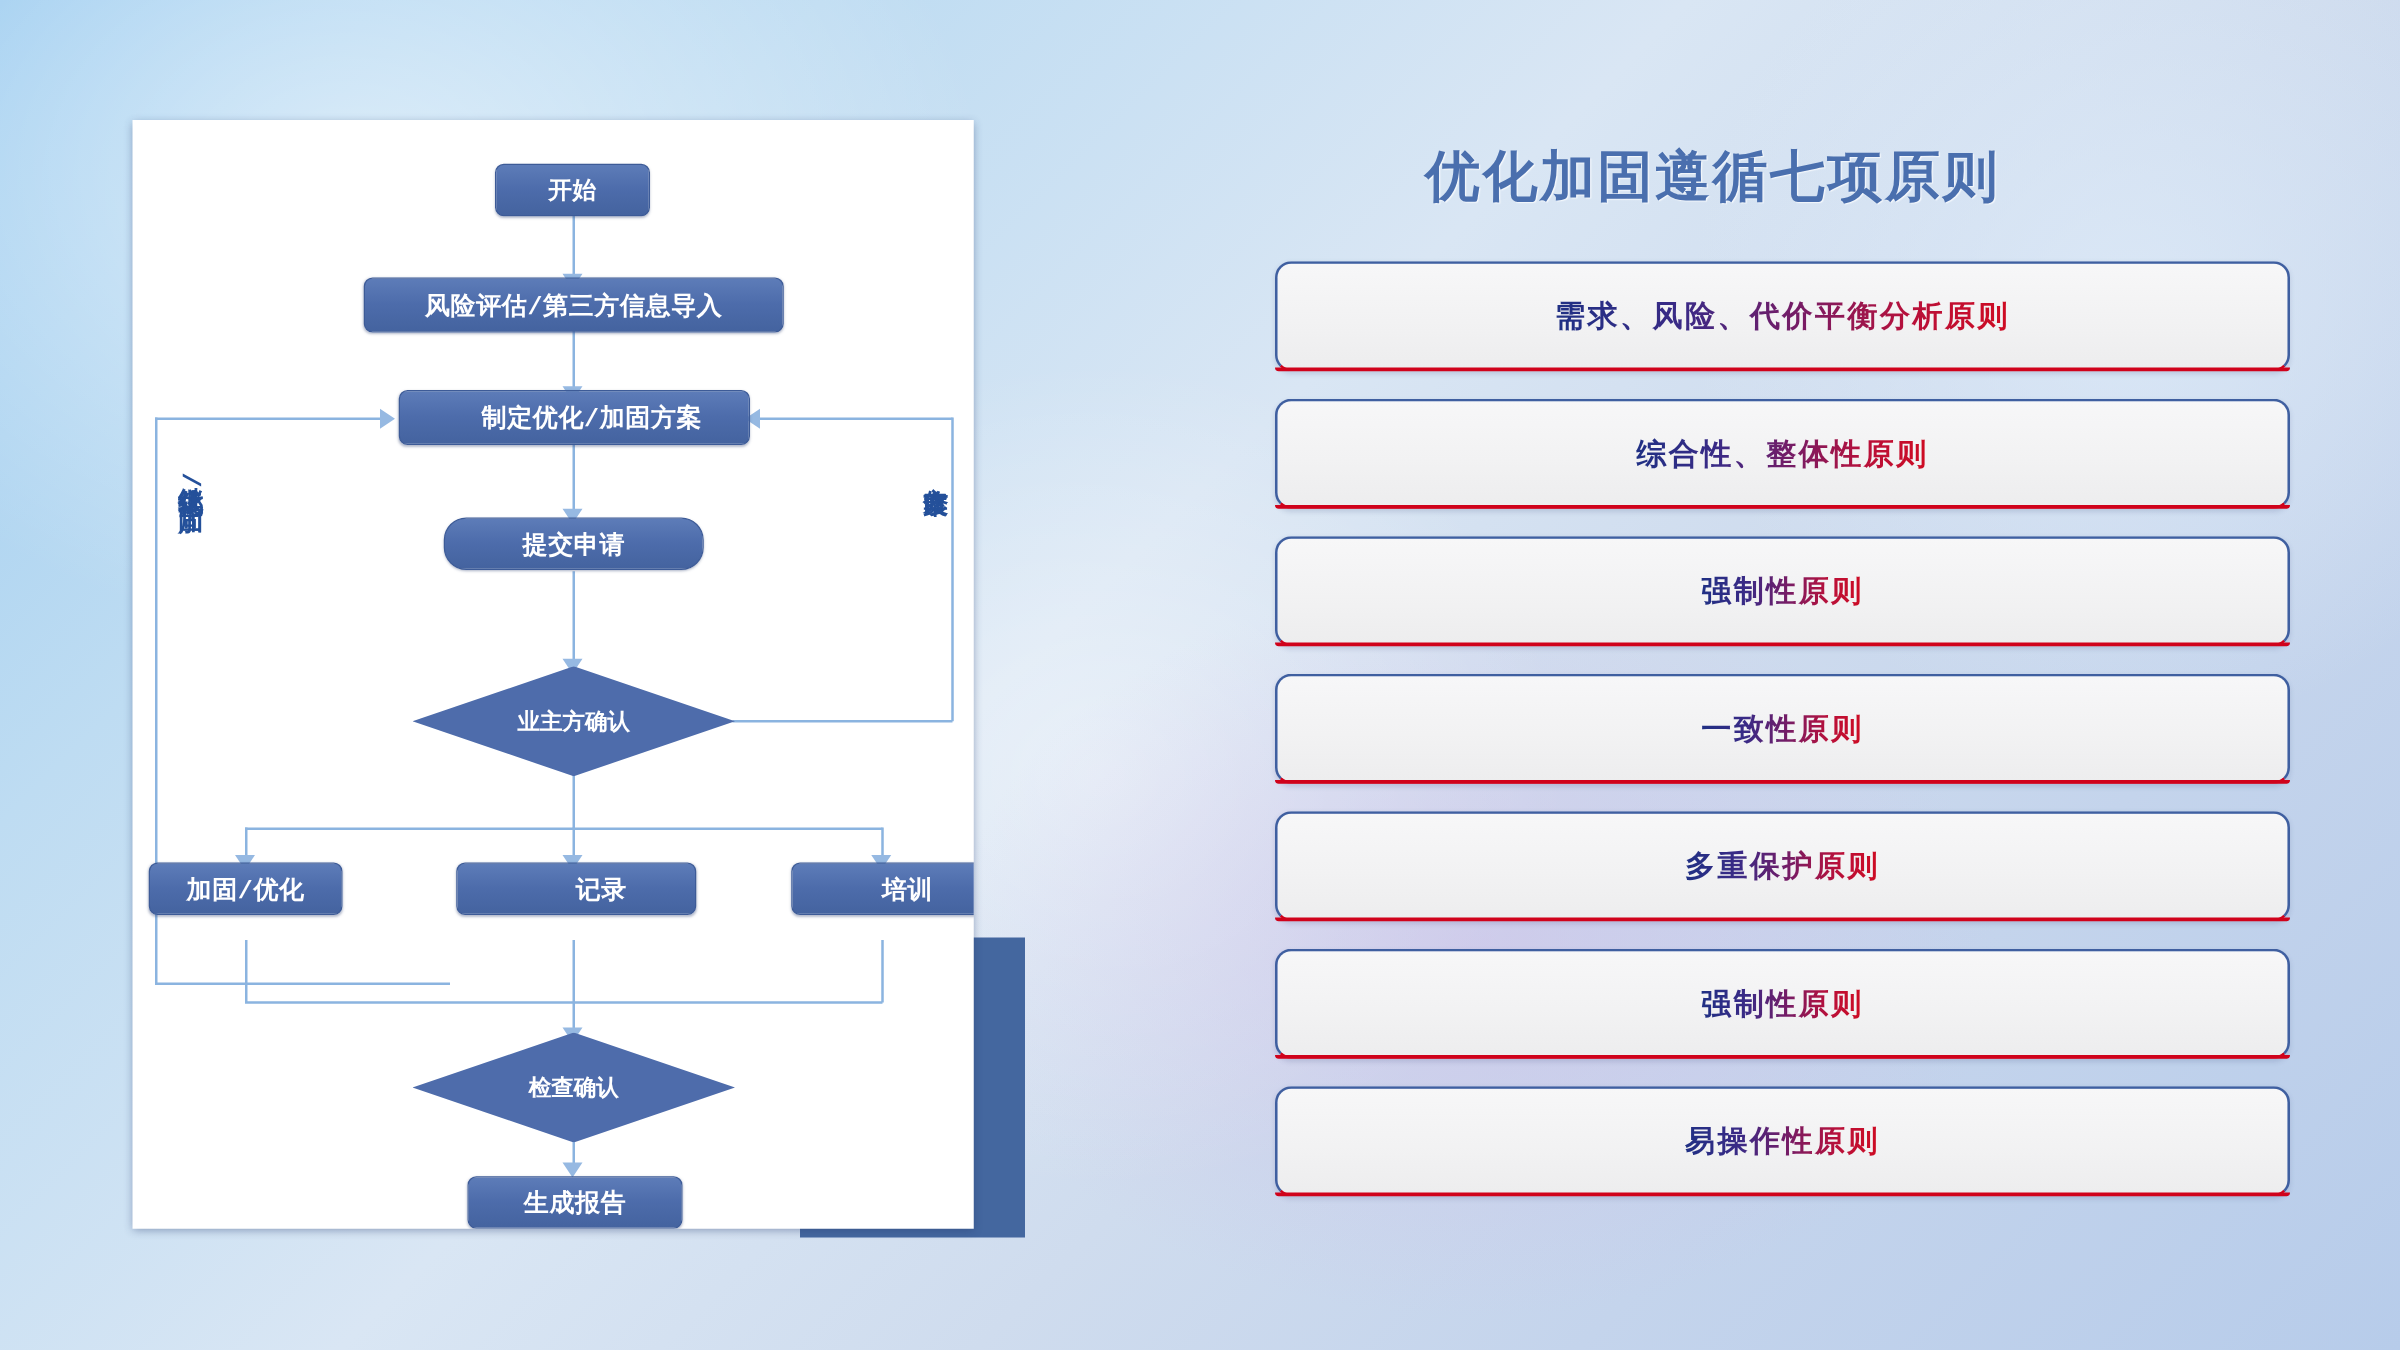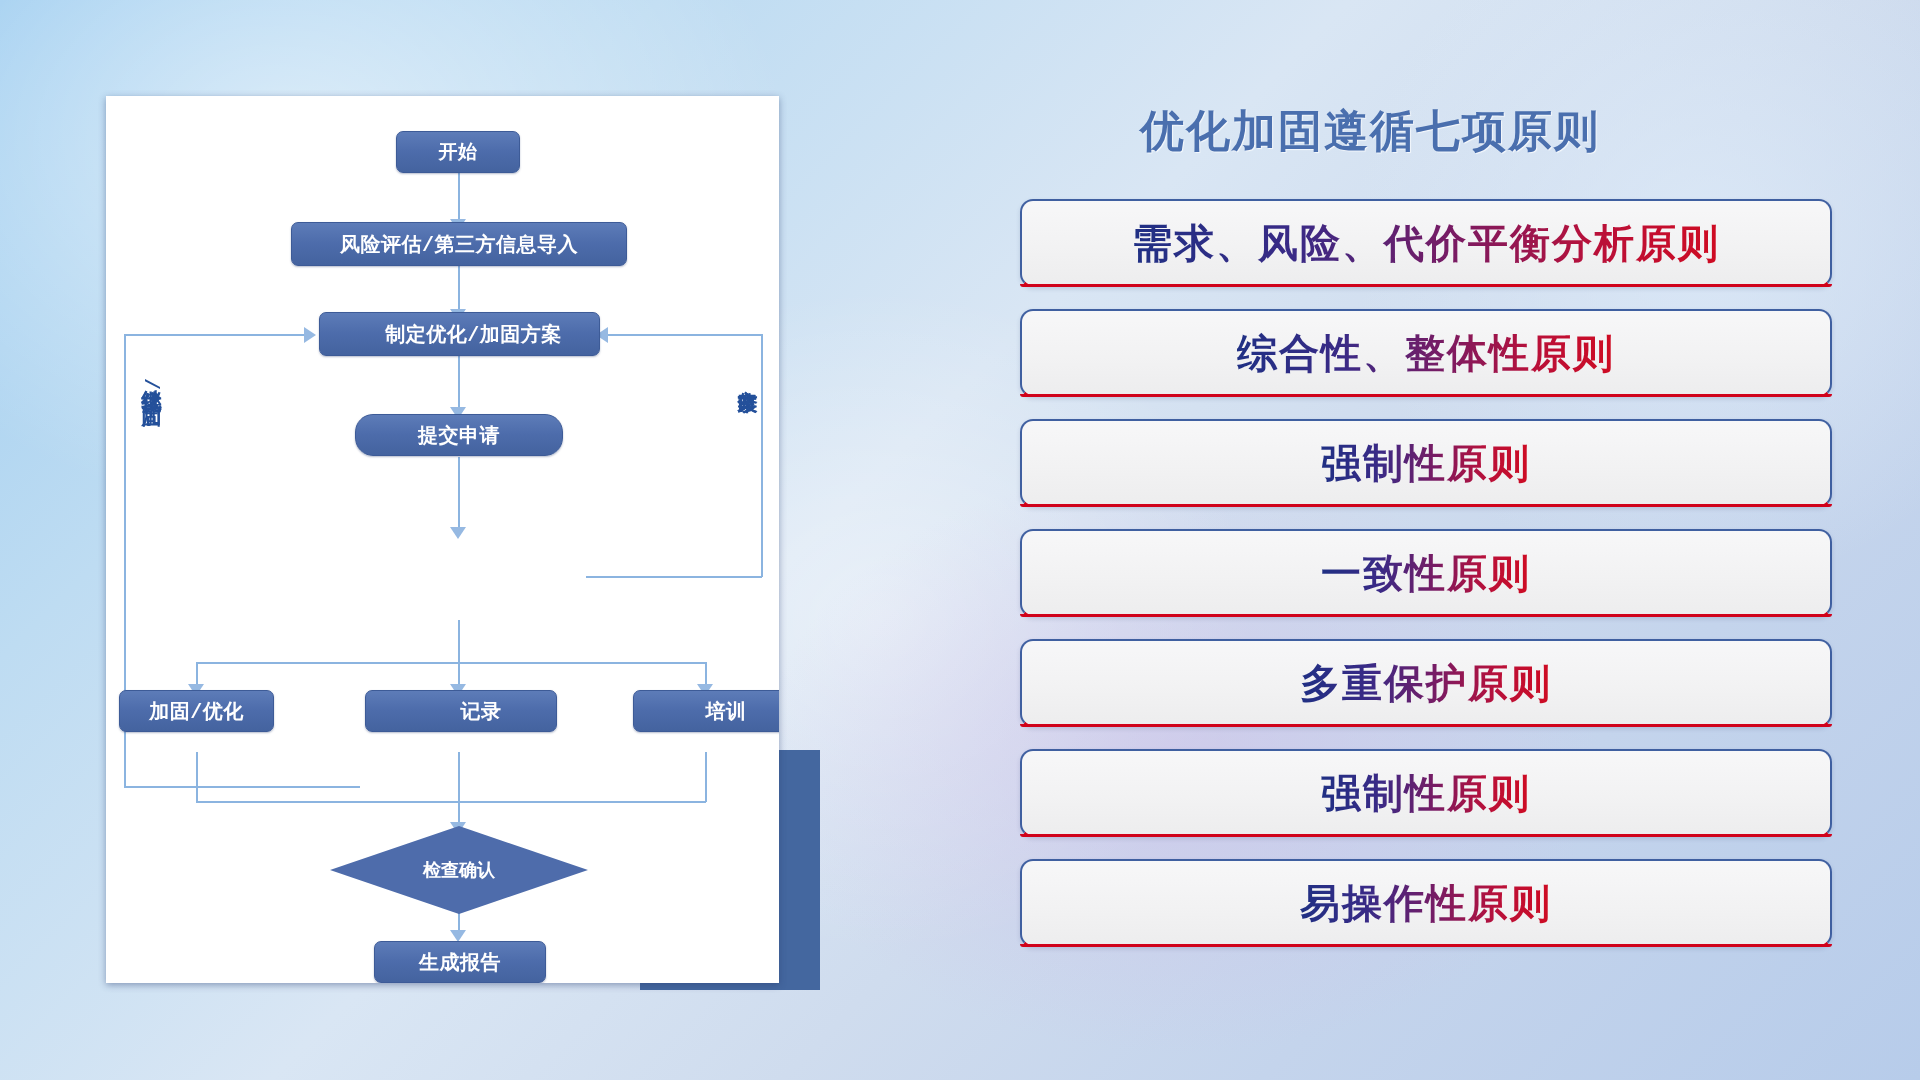"优化加固遵循七项原则" #panel-title { margin-top: 6px -> 16px }
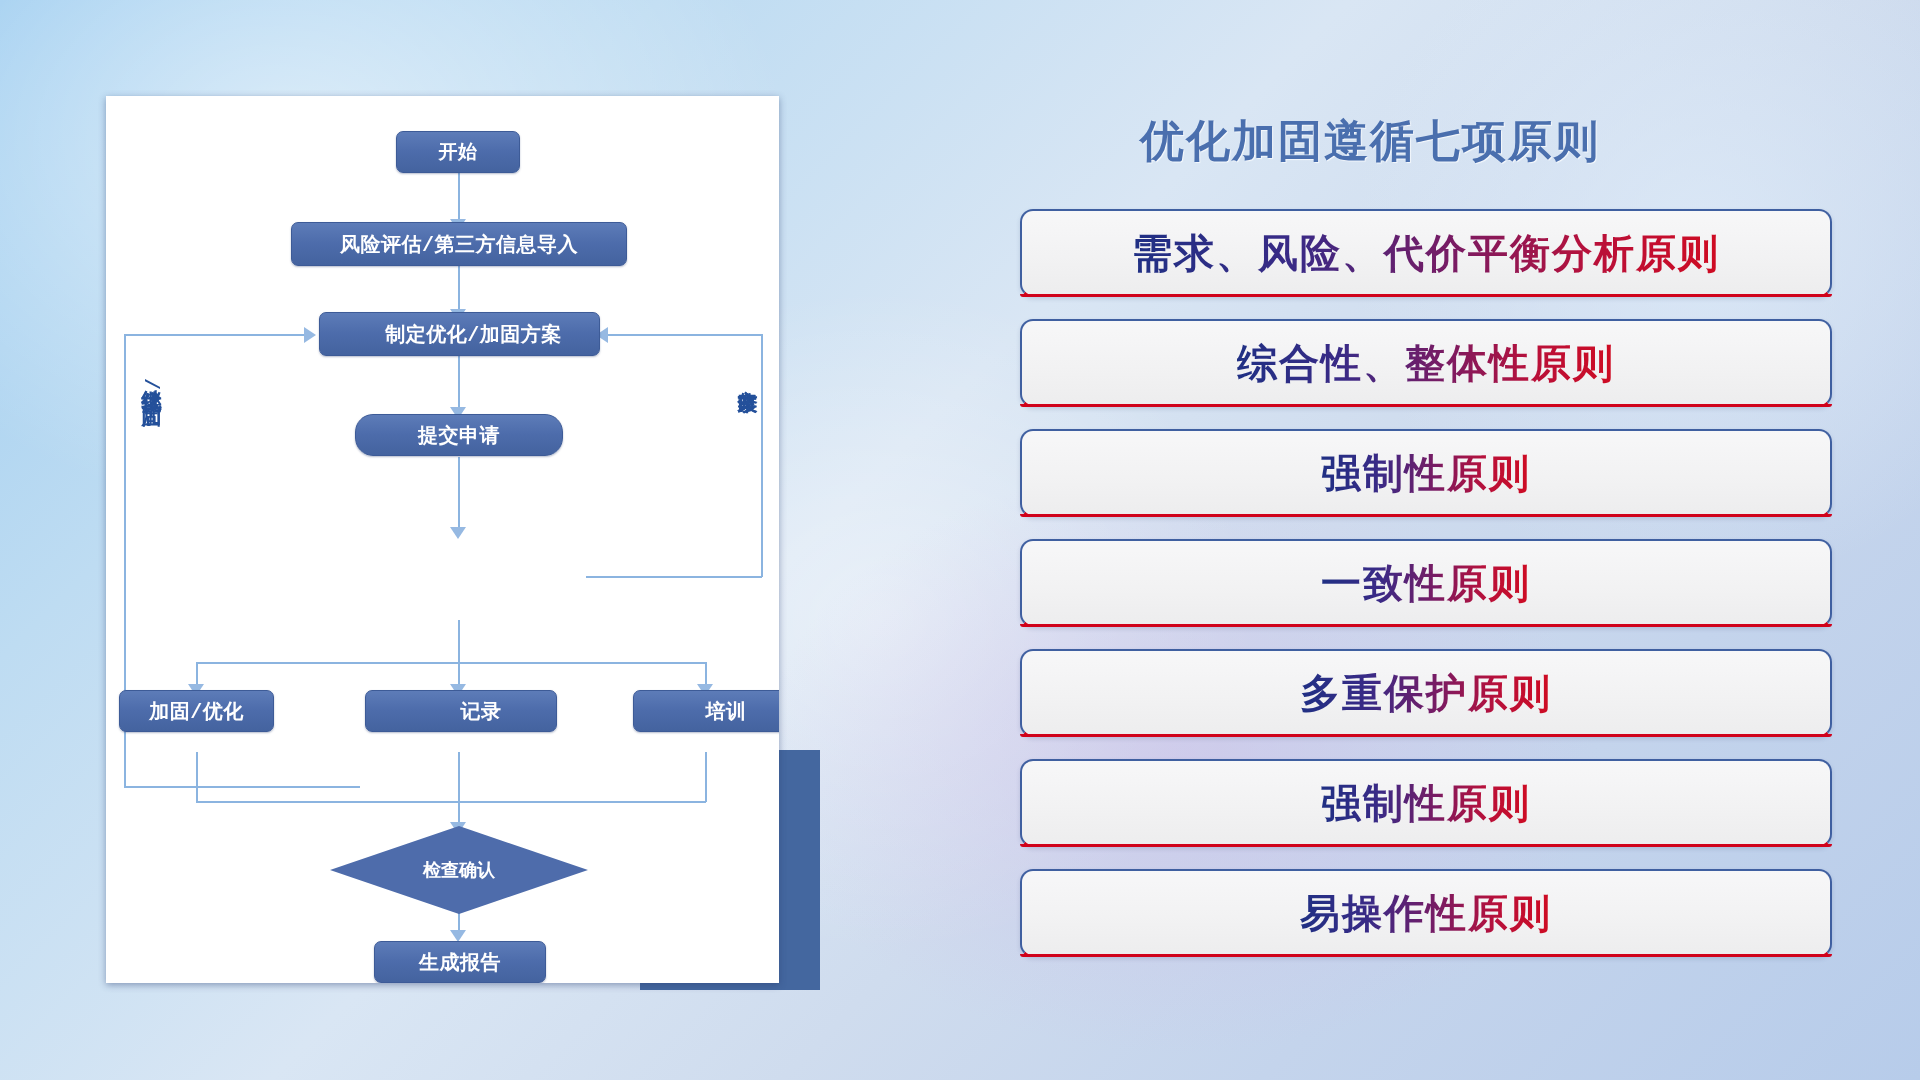"需求、风险、代价平衡分析原则" .pr-text { font-size: 40px -> 24px }
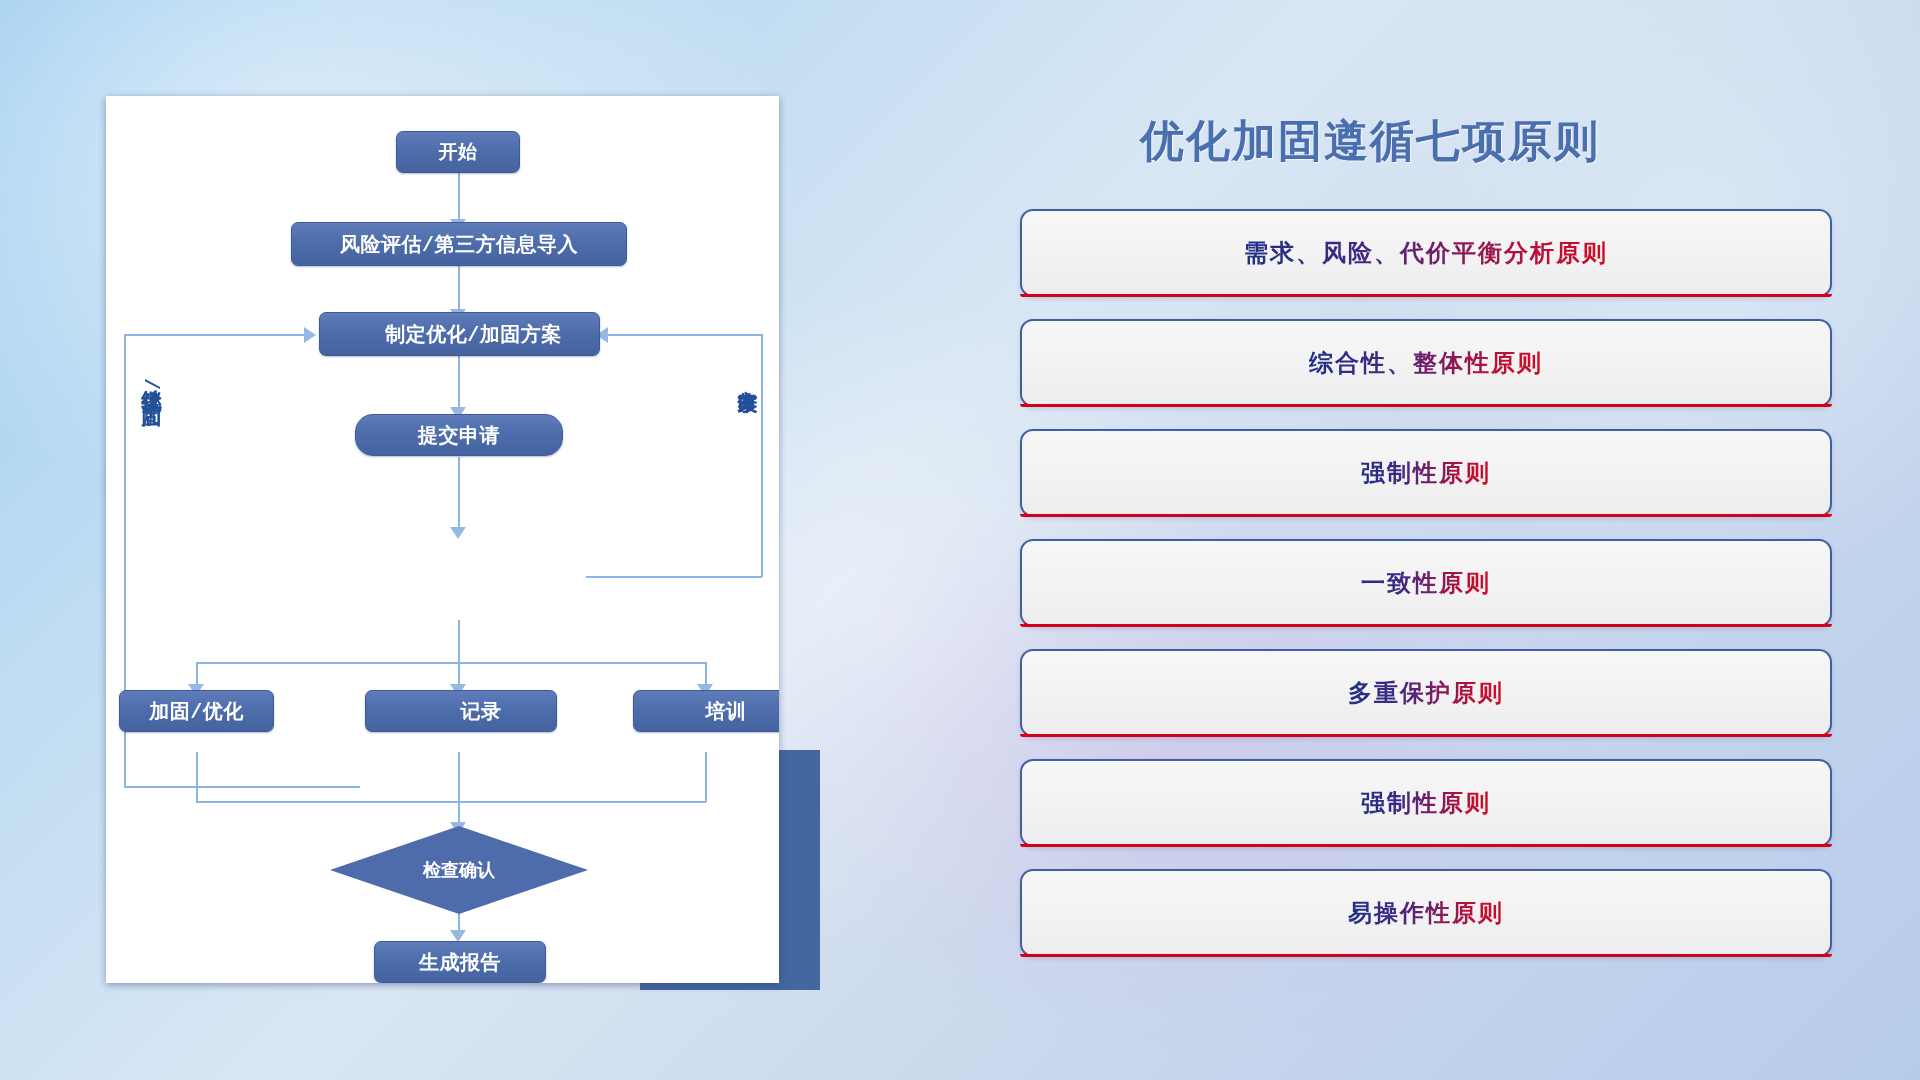"业主方确认" div.fl-diamond { html: none -> <div> <span>业主方确认</span> </div> }
